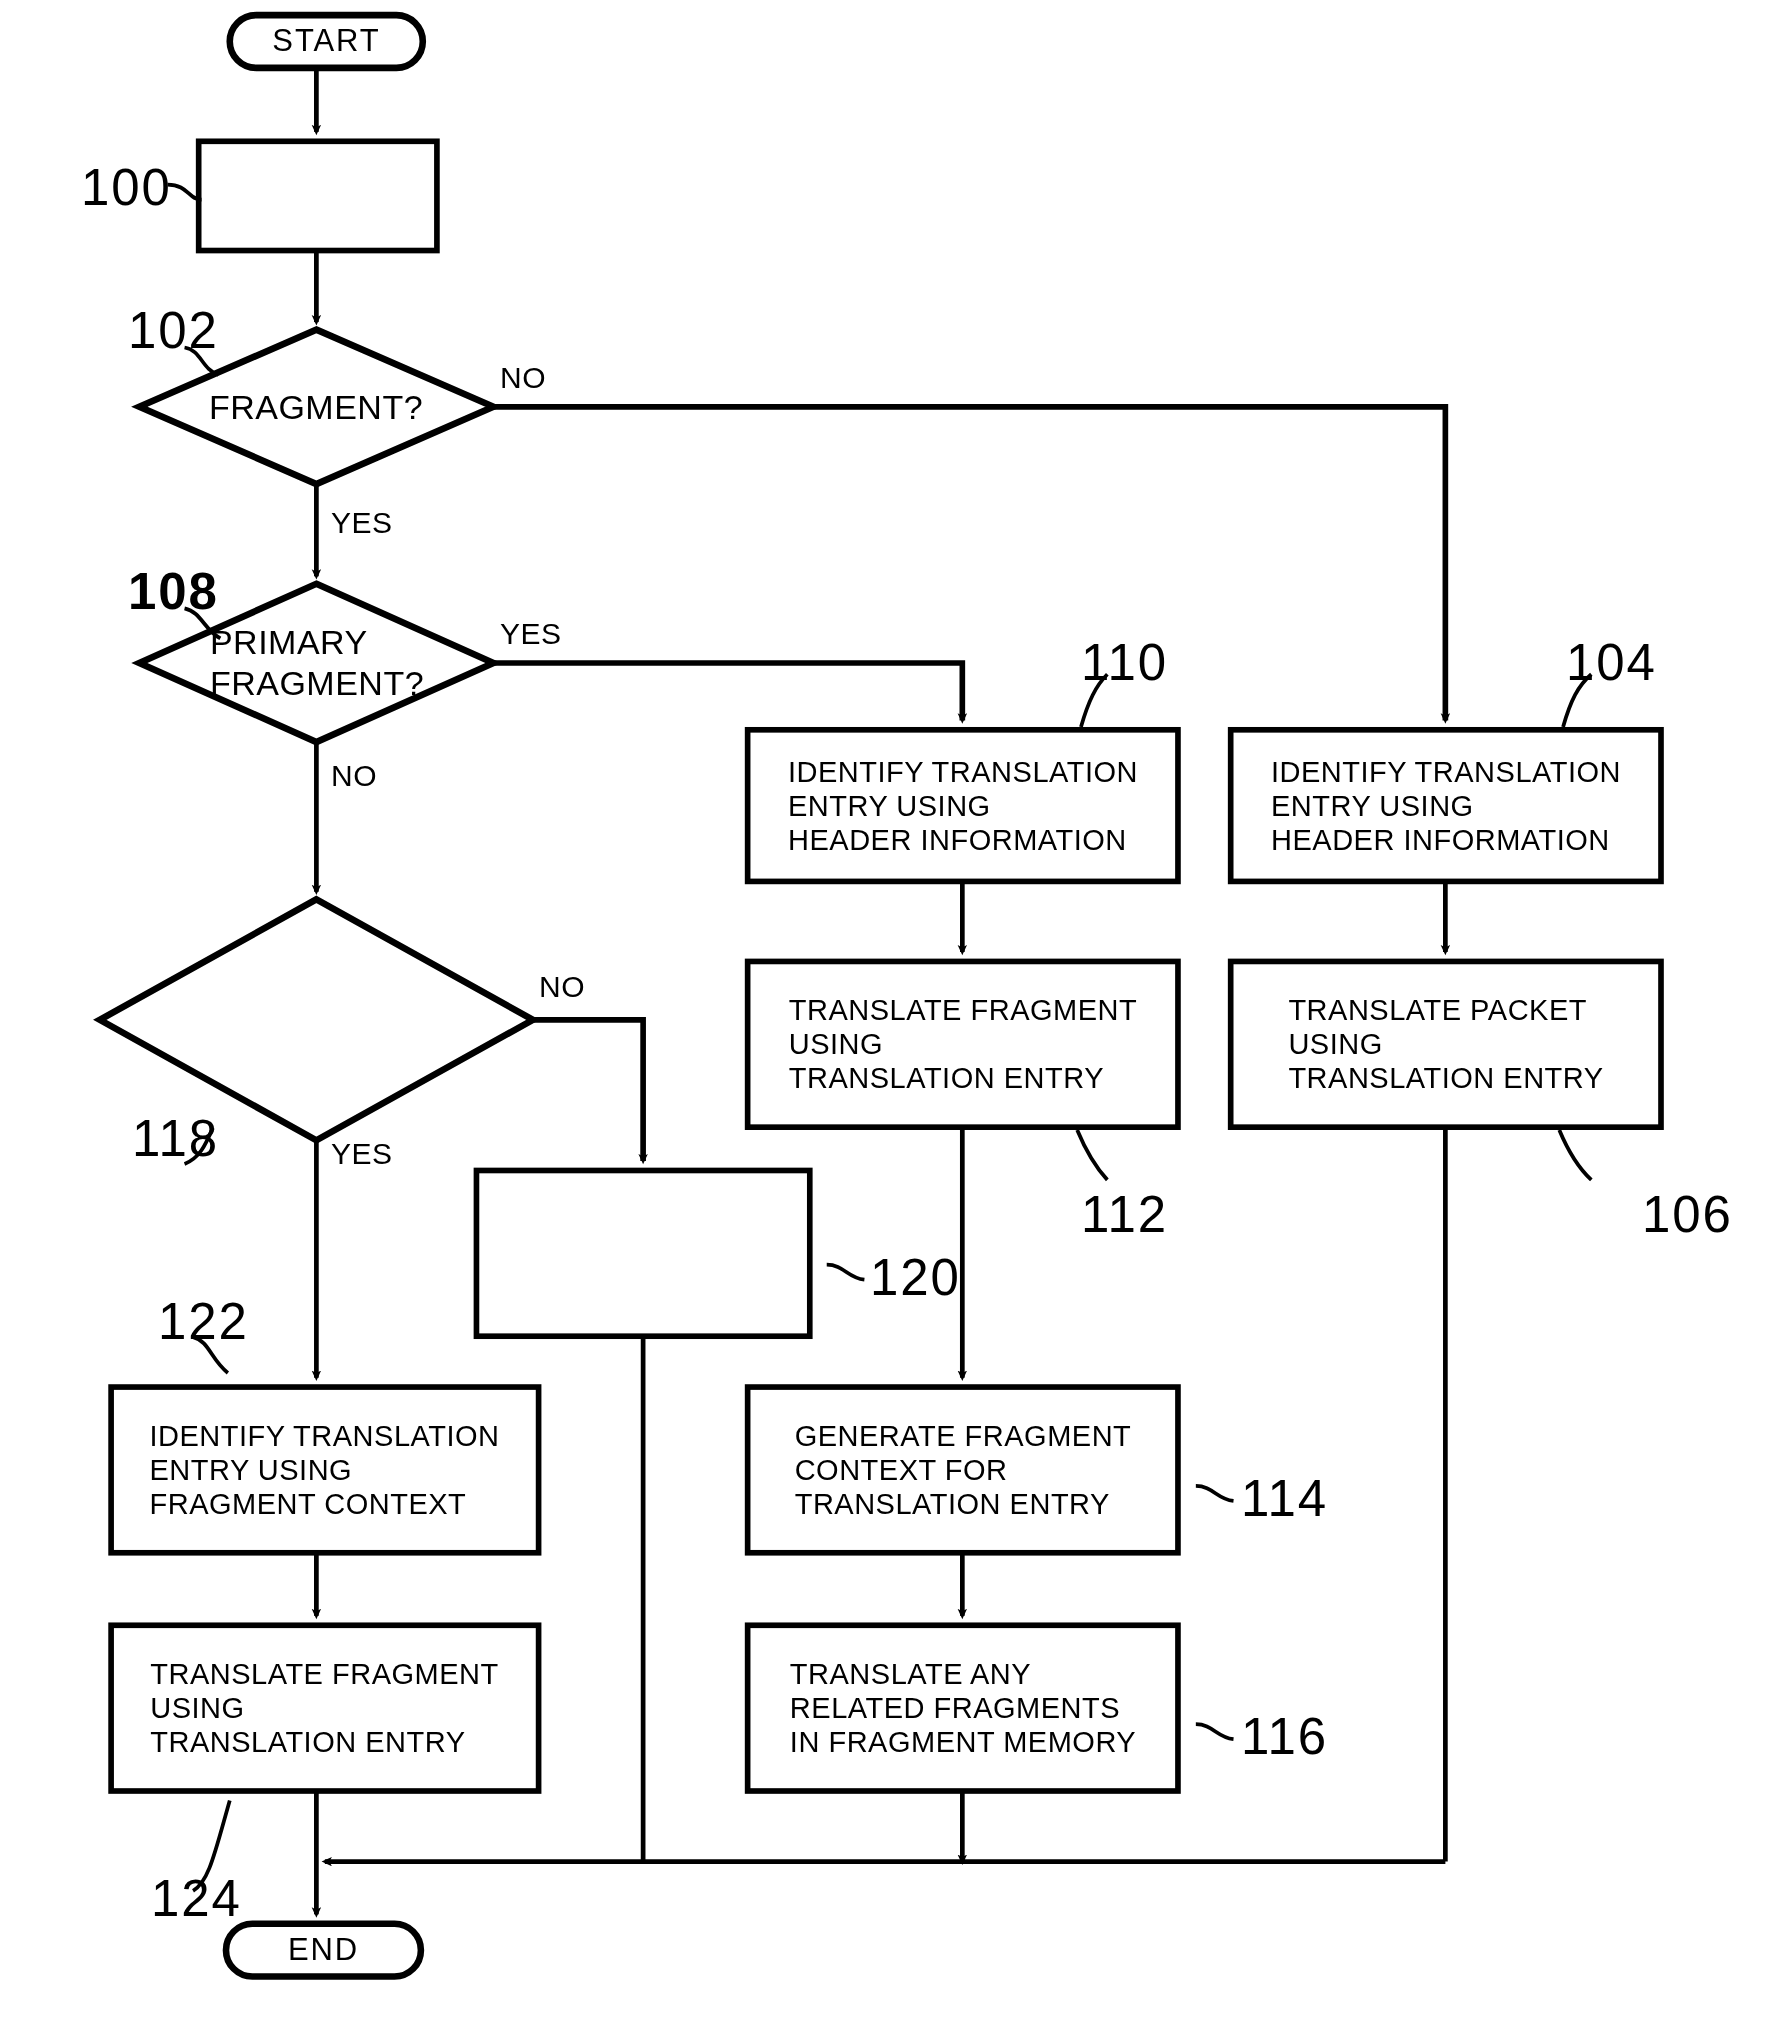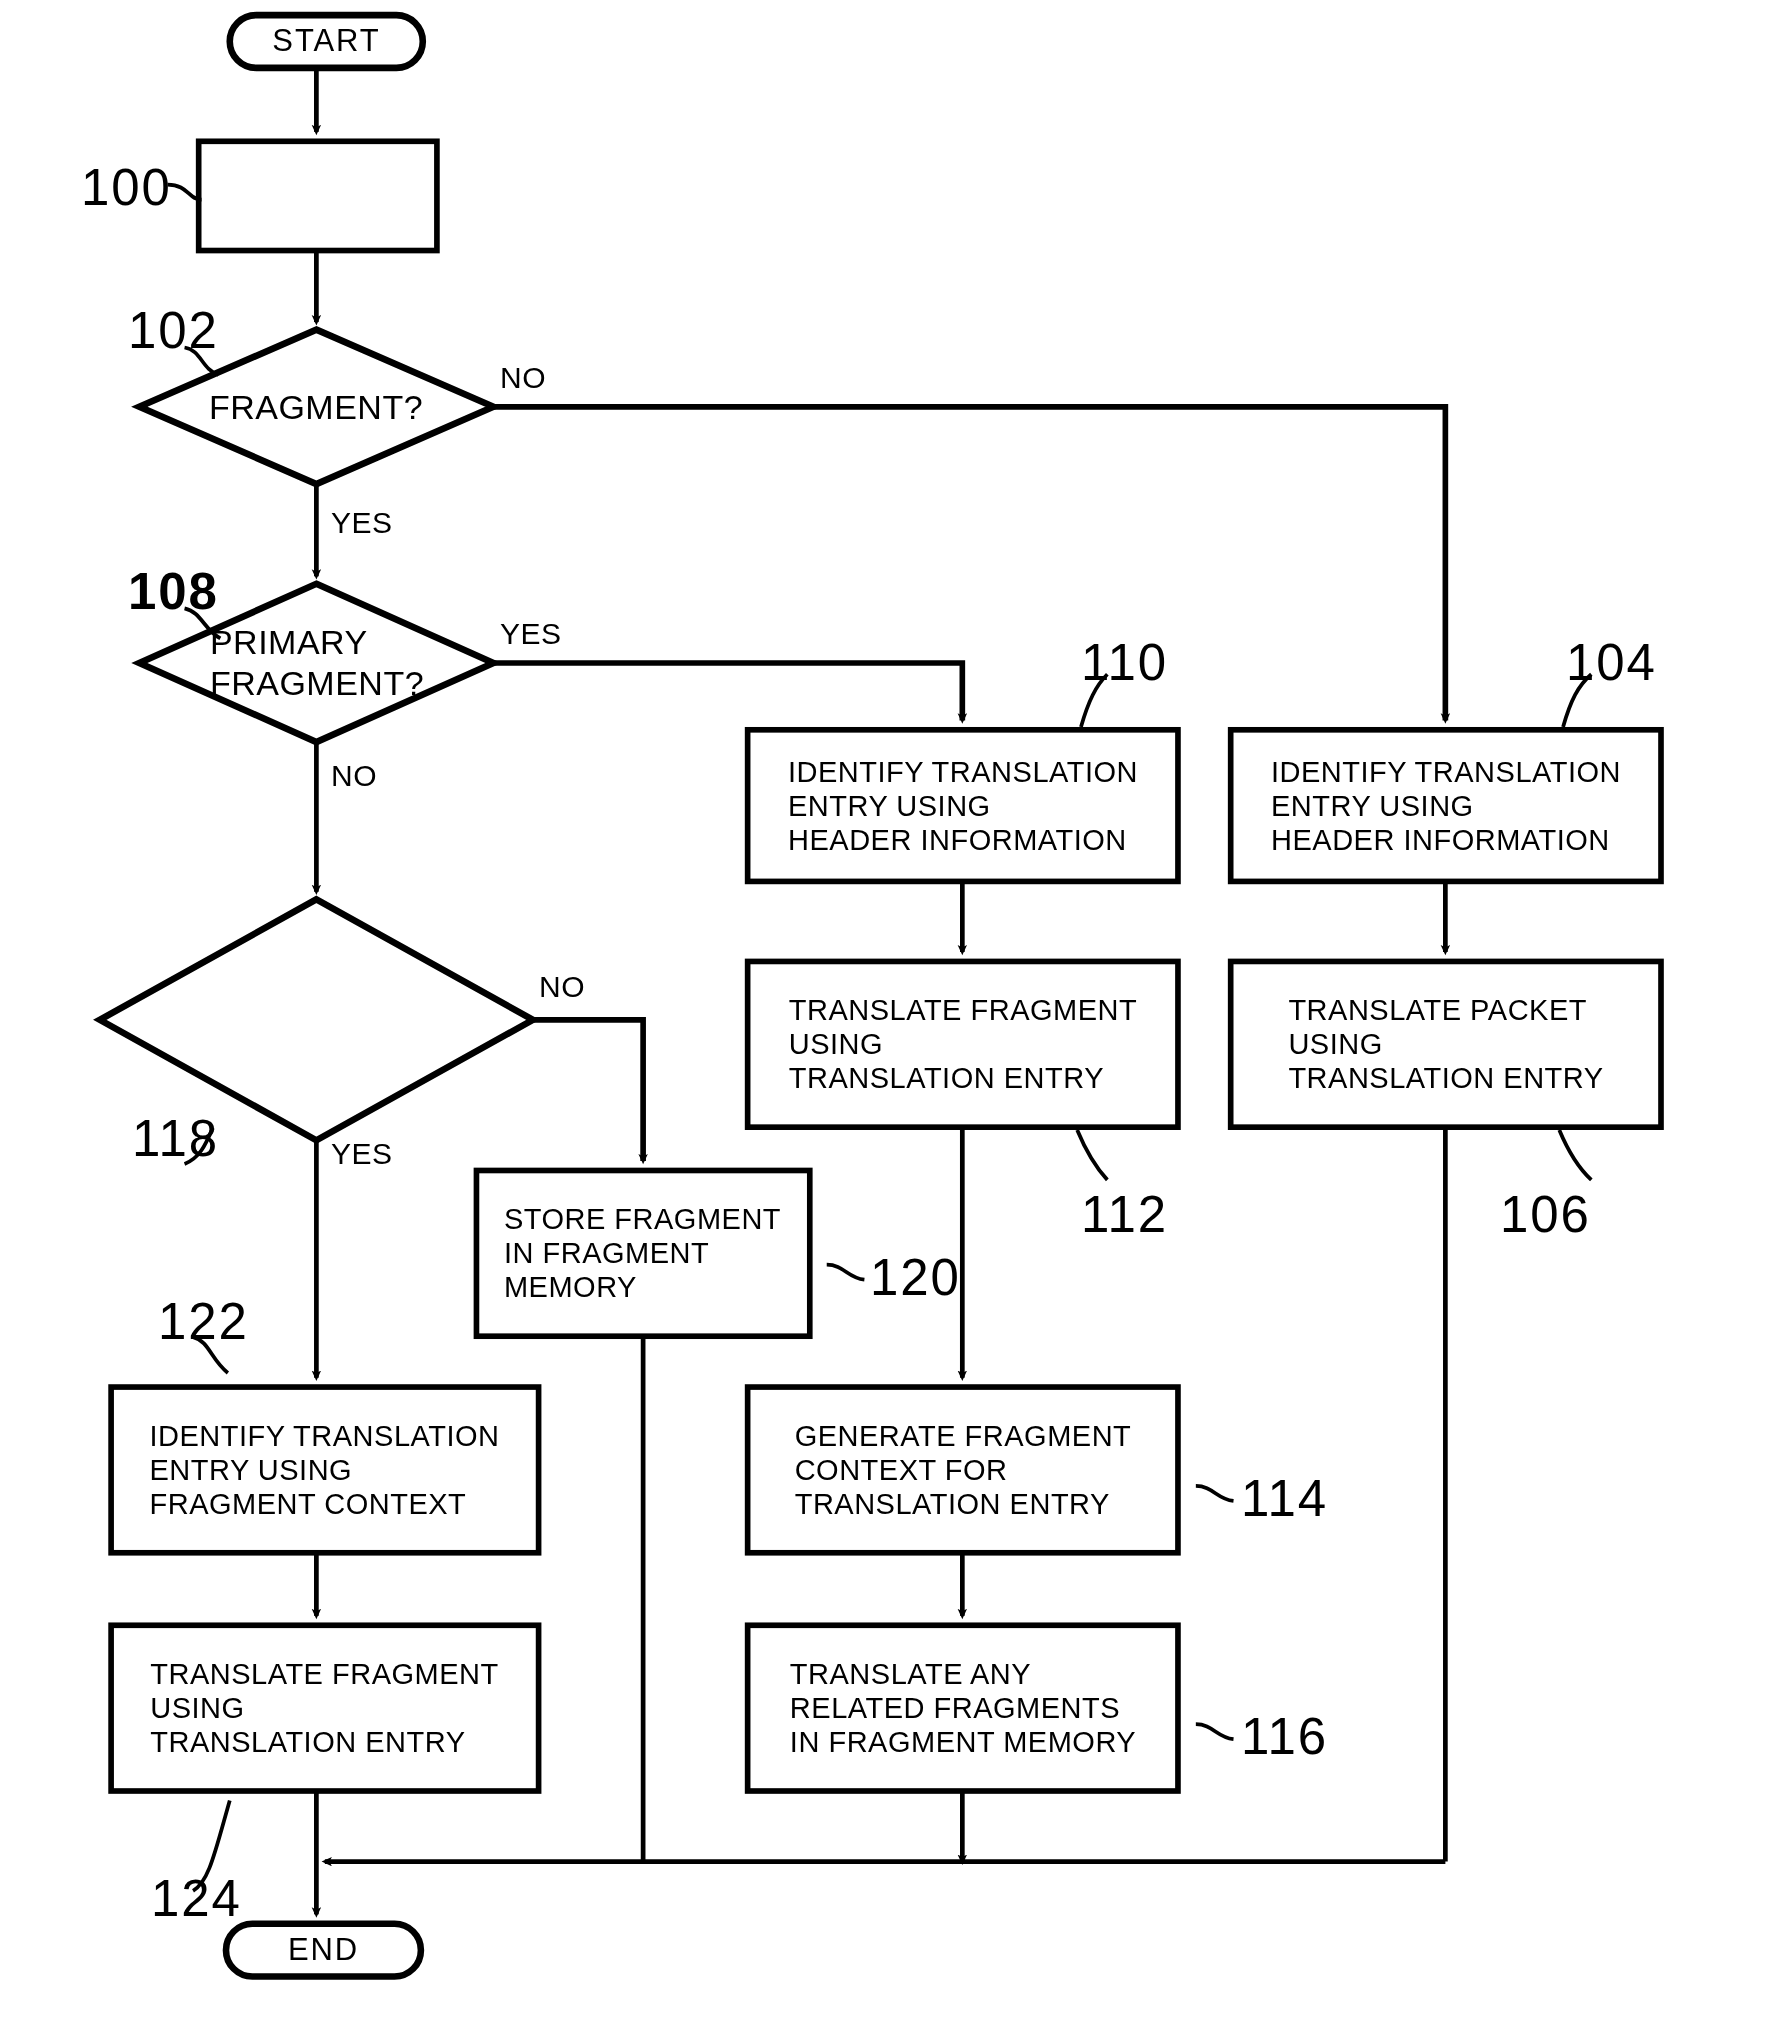"STORE FRAGMENT" div.node-text { html: <div>STORE FRAGMENT IN FRAGMENT MEMORY</div> -> none }
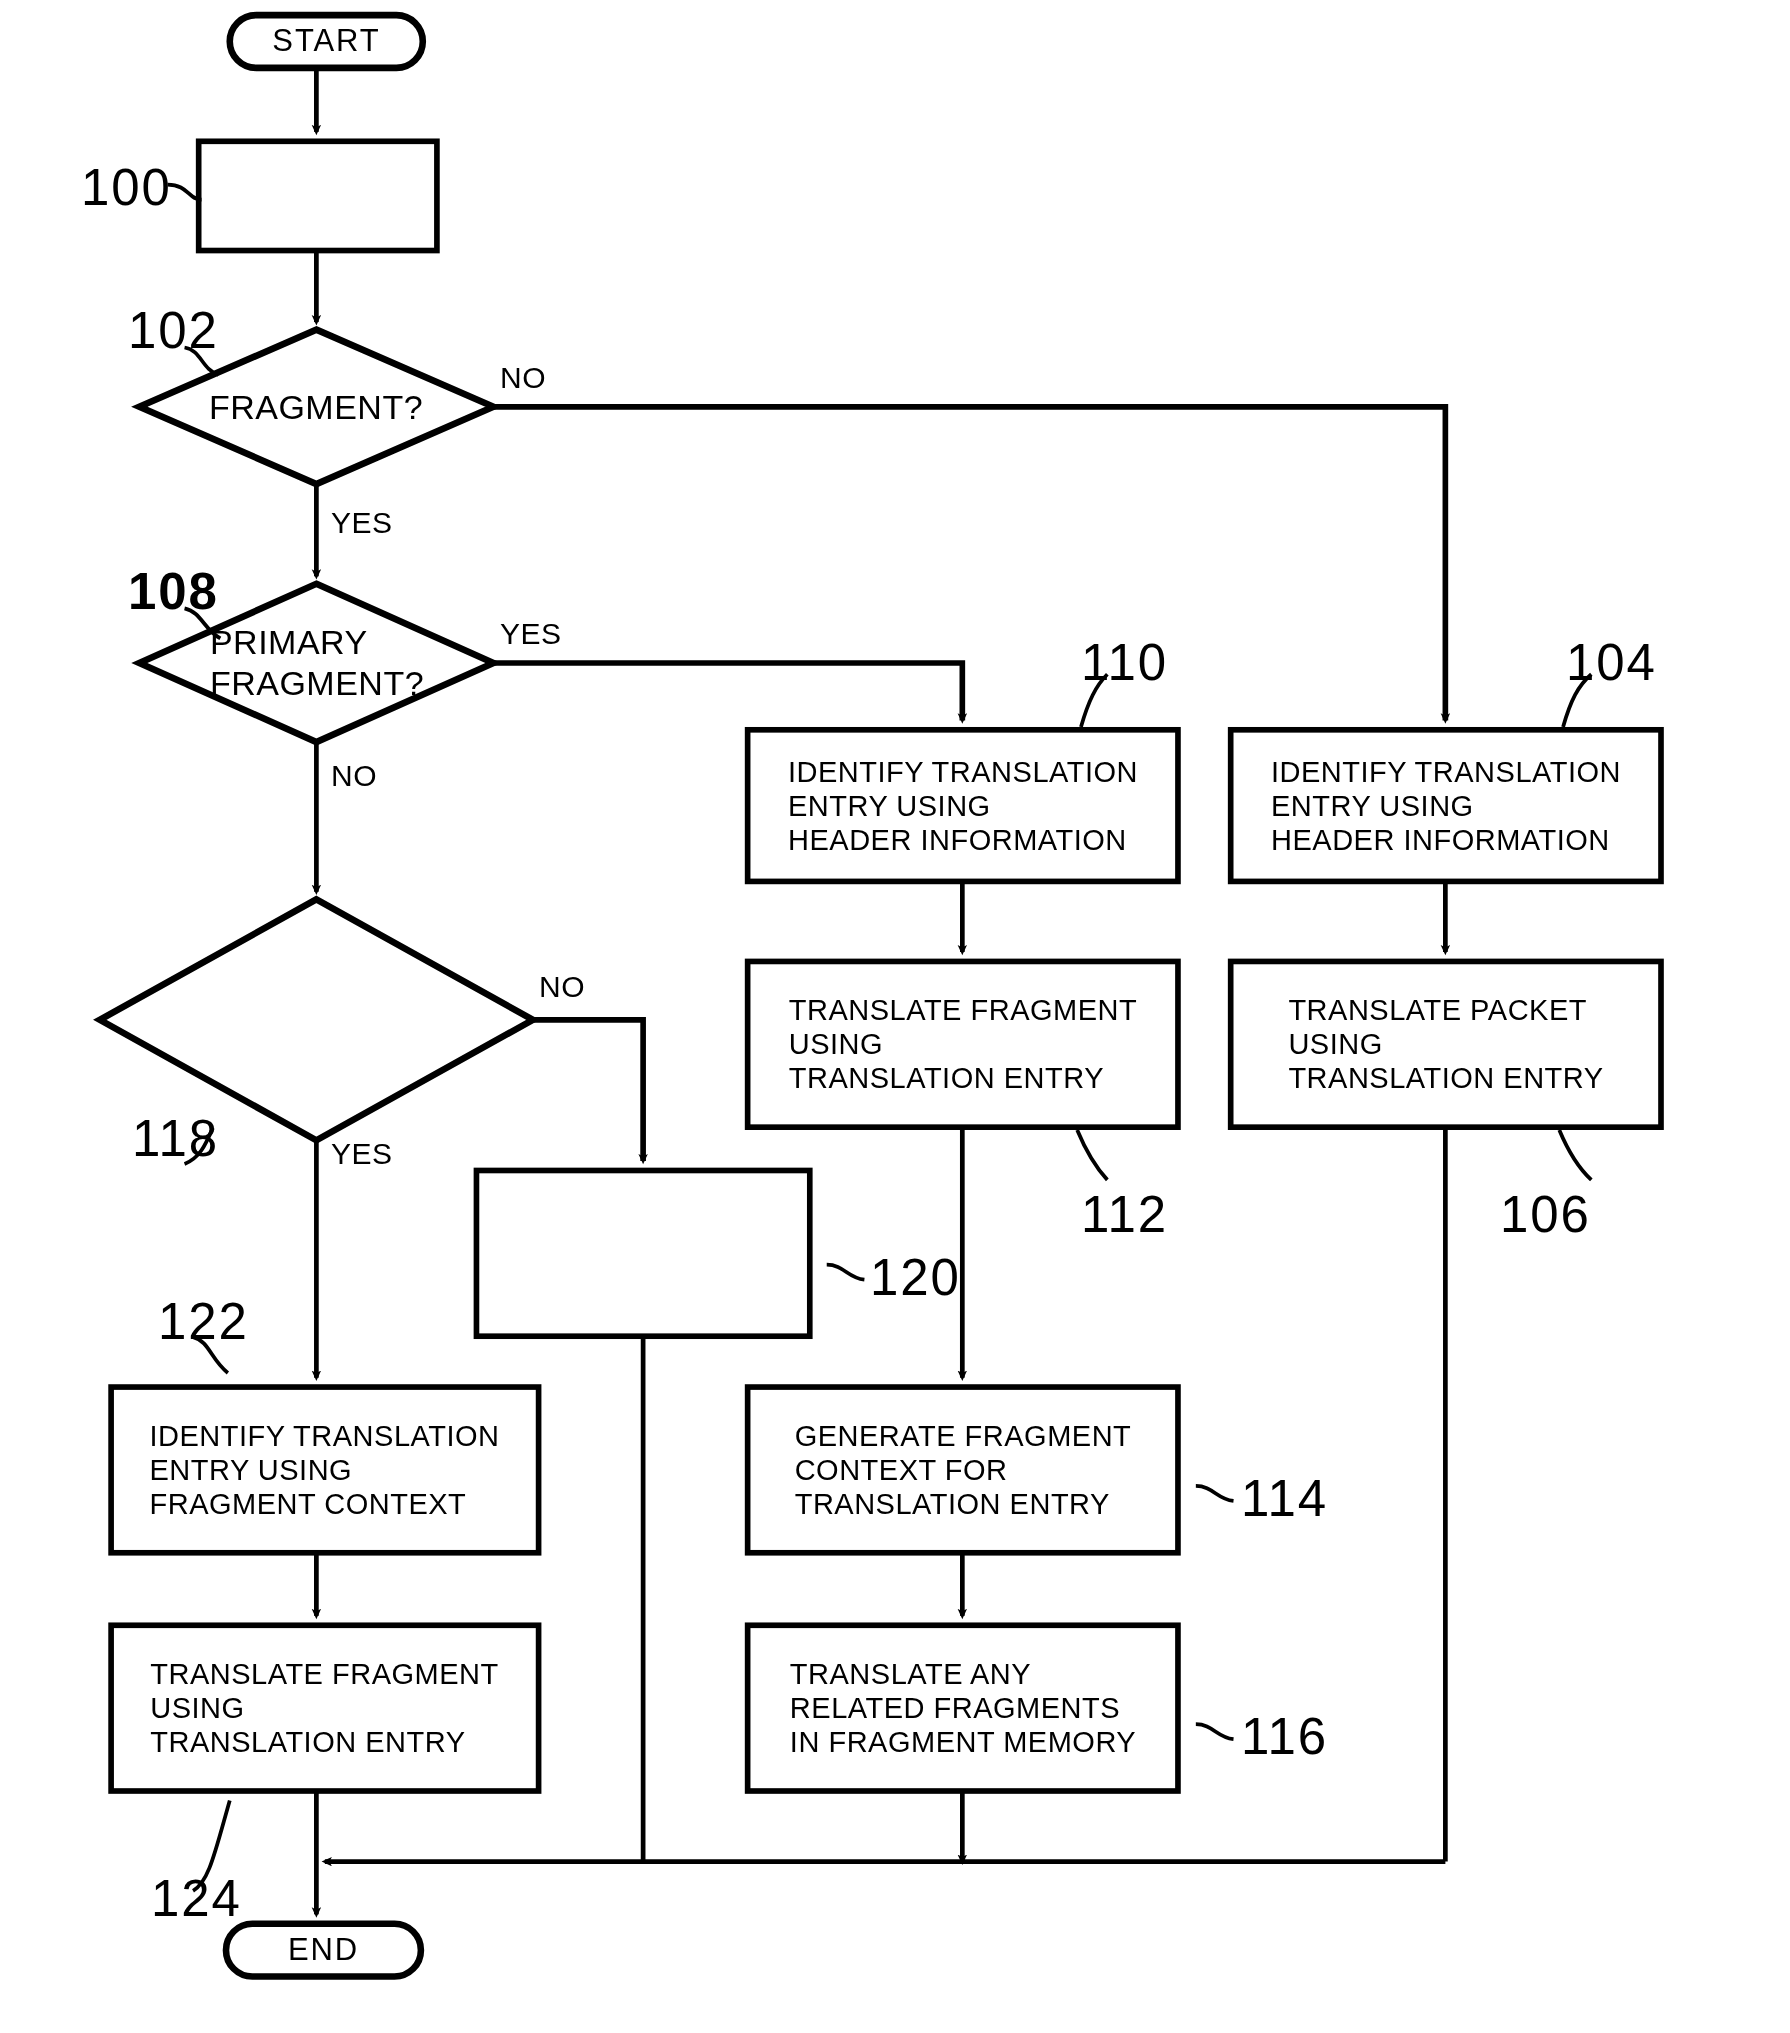"106" div.ref-label { left: 1500px -> 1642px }
